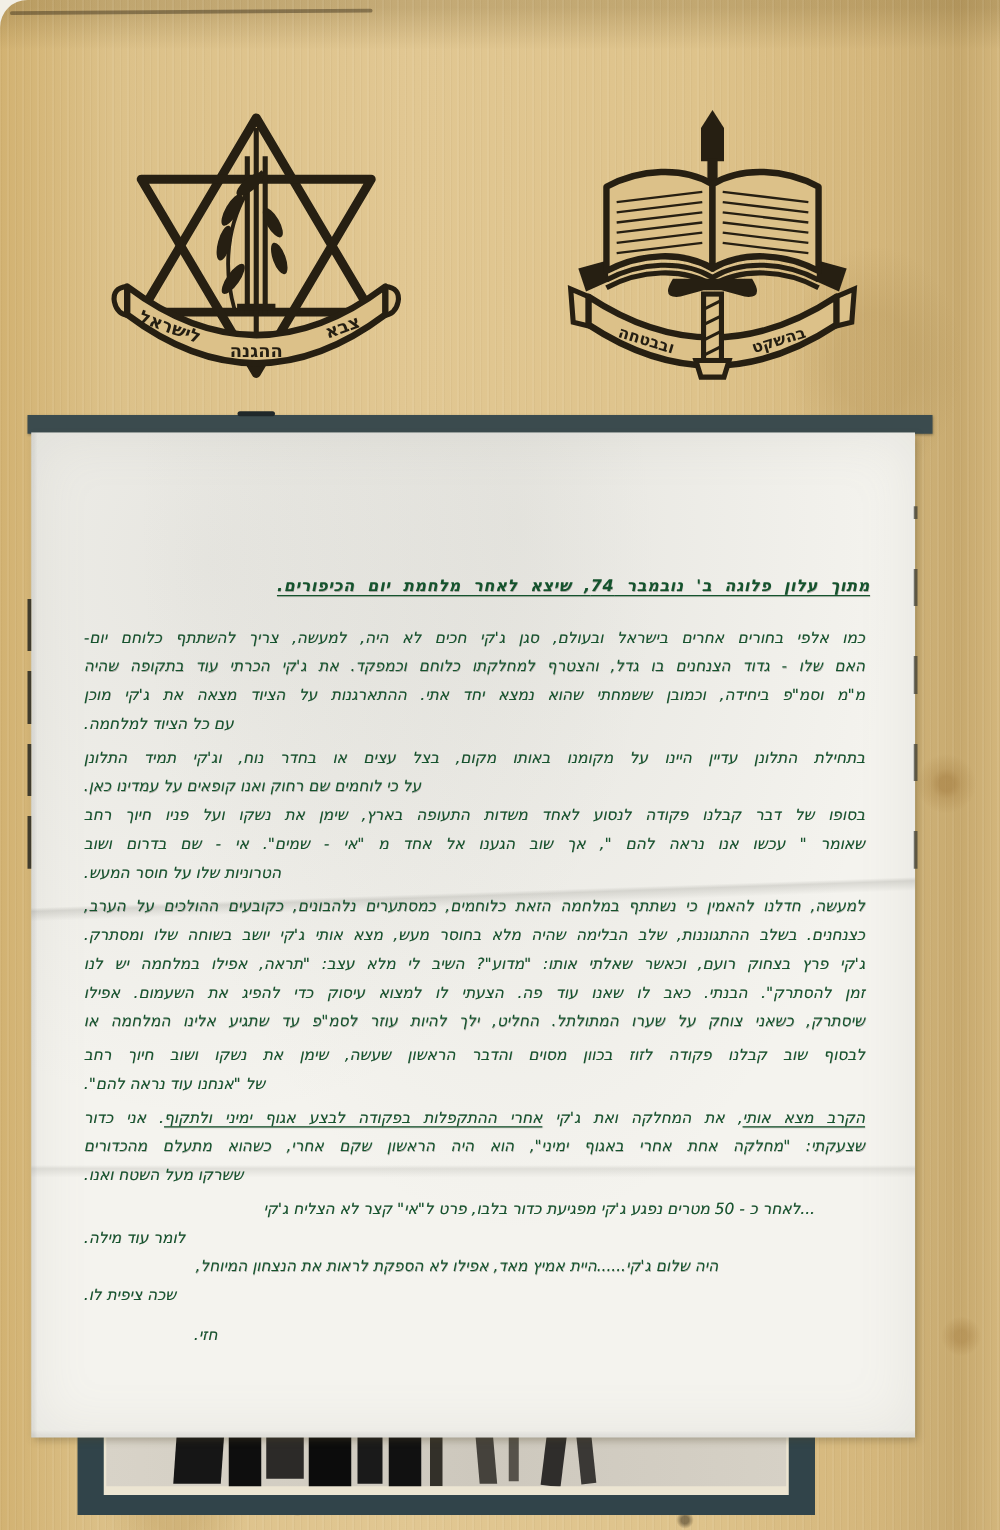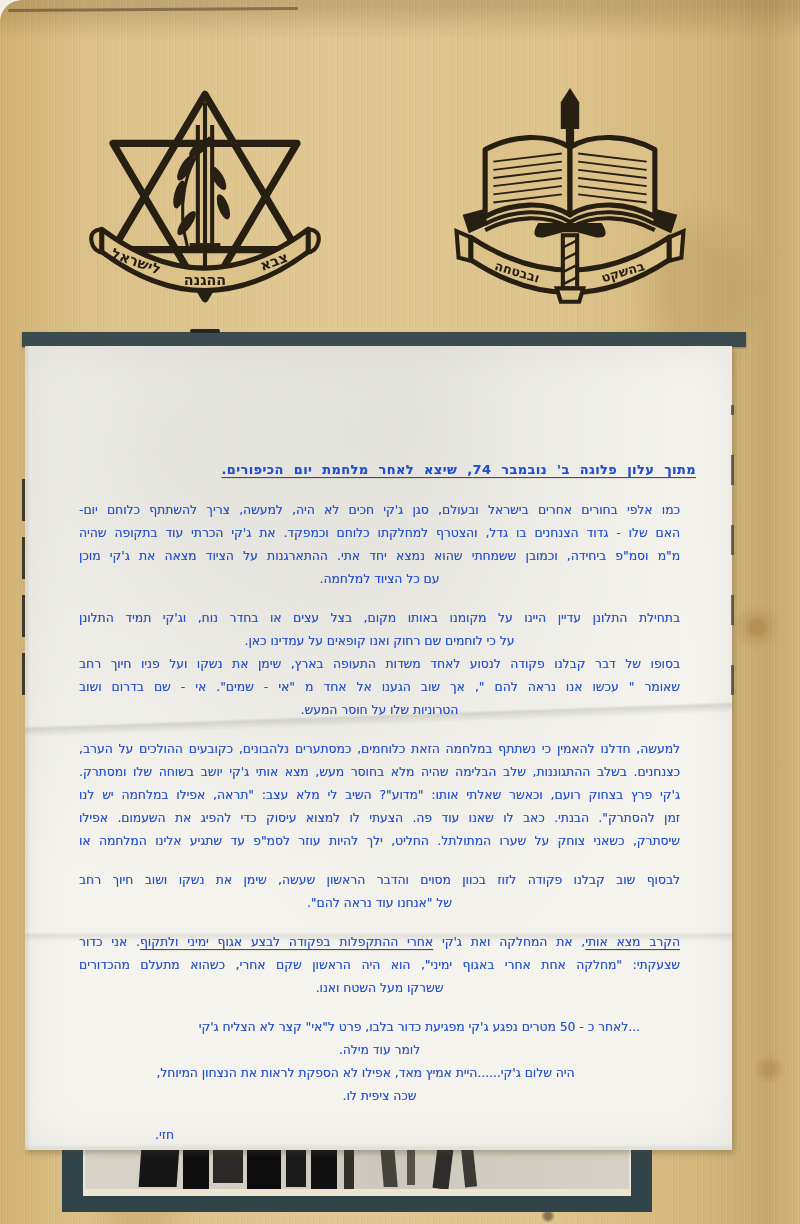"מתוך עלון פלוגה ב' נובמבר" .letter-content { color: #1d4ed8 -> #14532d; font-style: none -> italic }
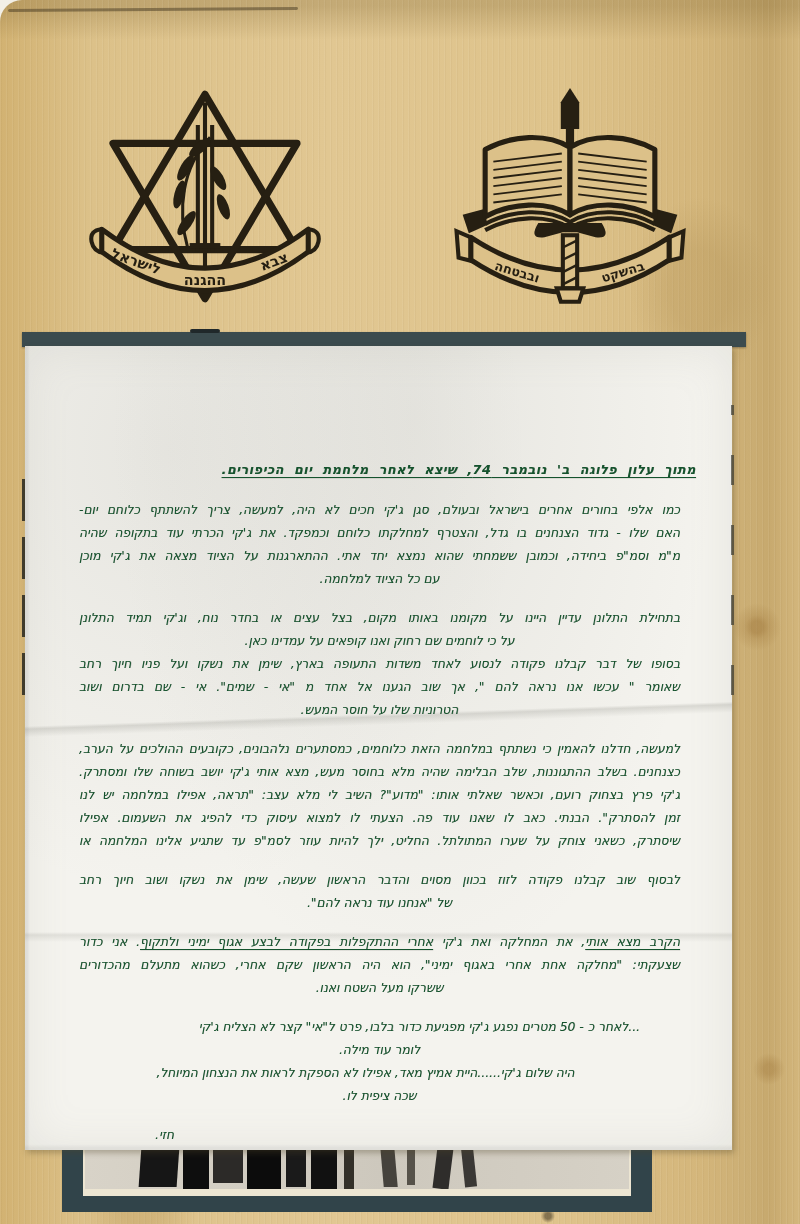"כמו אלפי בחורים אחרים בישראל" .para { margin: 16px -> 4px }
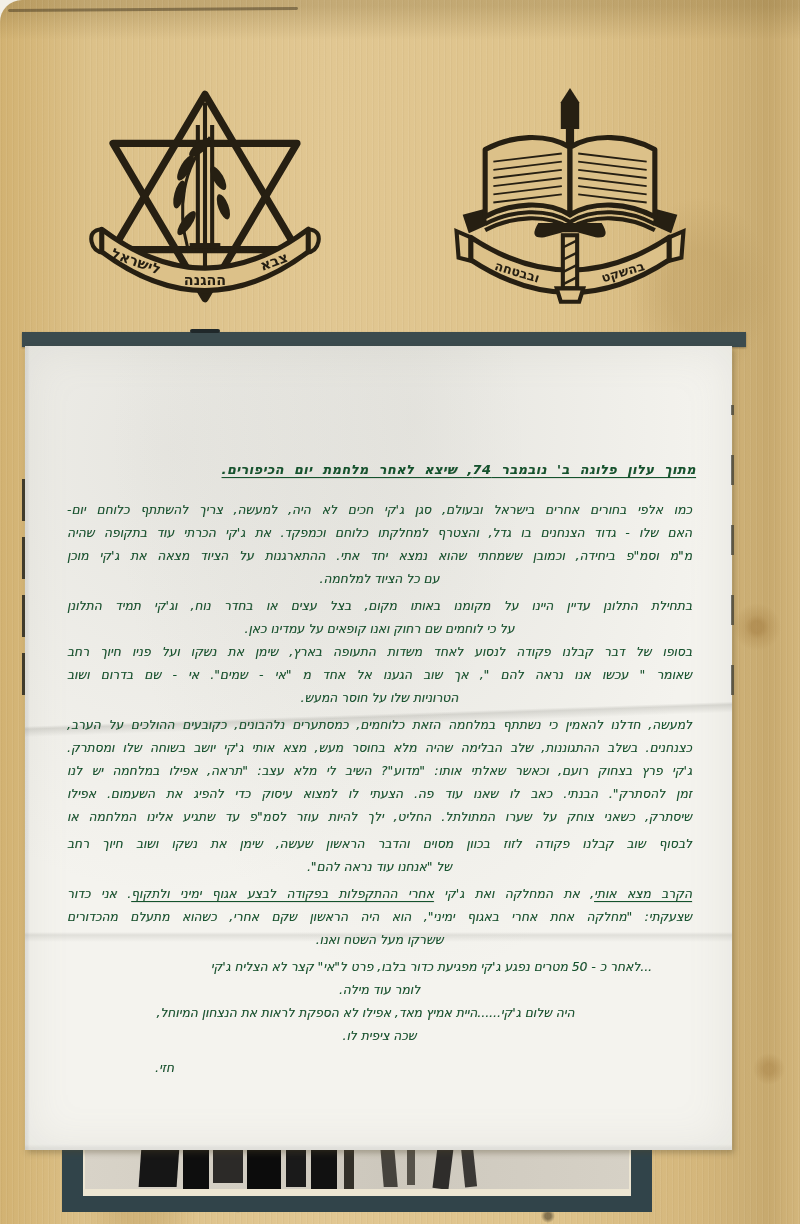"עם כל הציוד למלחמה." .c { text-align: center -> left }
